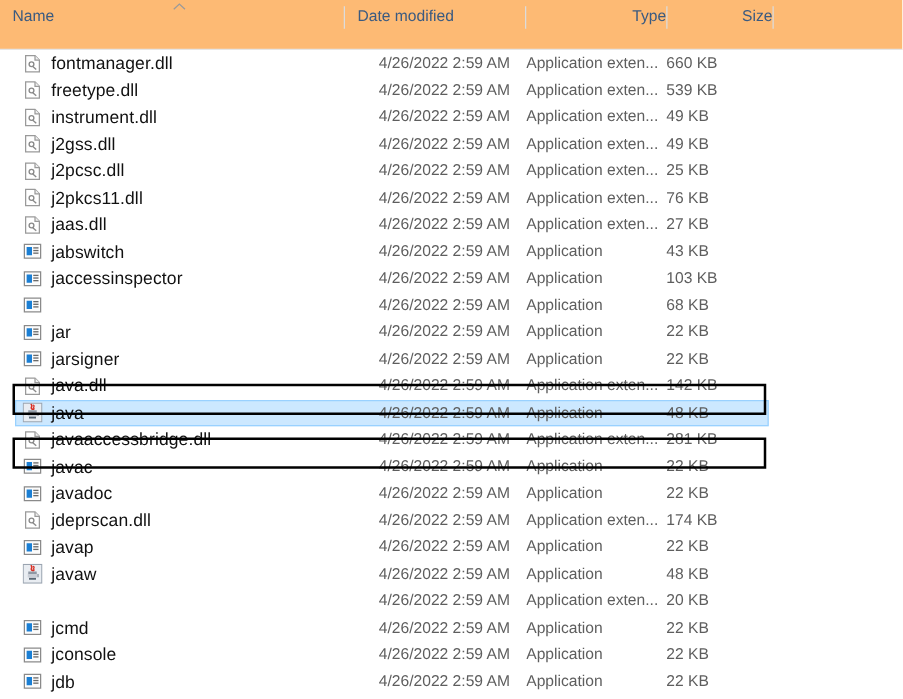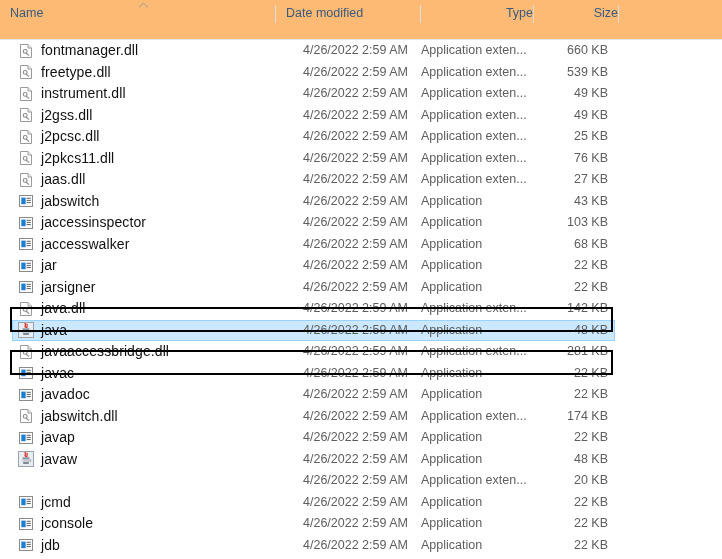"660 KB" .cell.size { text-align: right -> none }
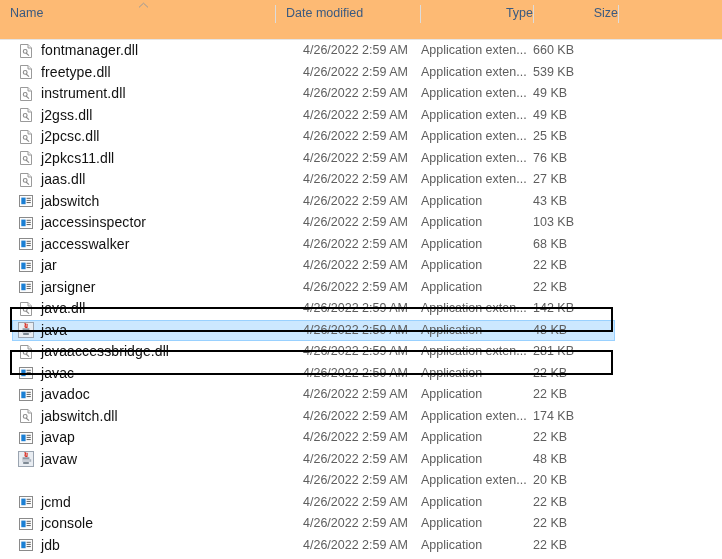"jaccesswalker" span.fname { html: <span>jaccesswalker</span> -> none }
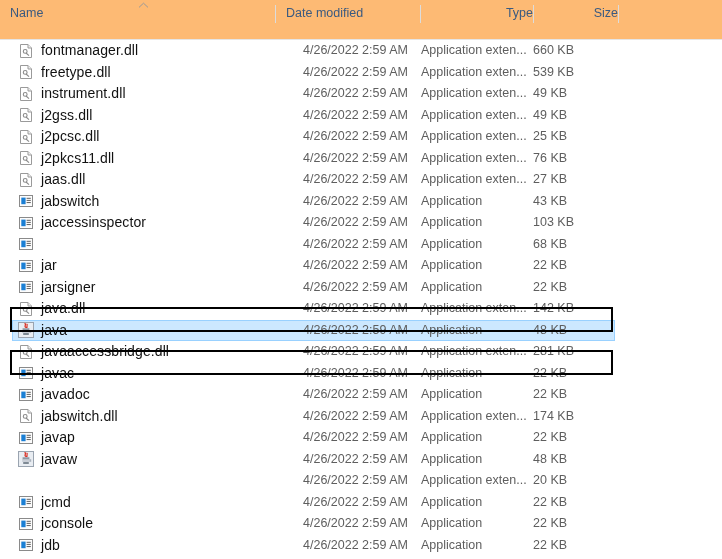"jabswitch.dll" span.fname { text: jabswitch.dll -> jdeprscan.dll }
